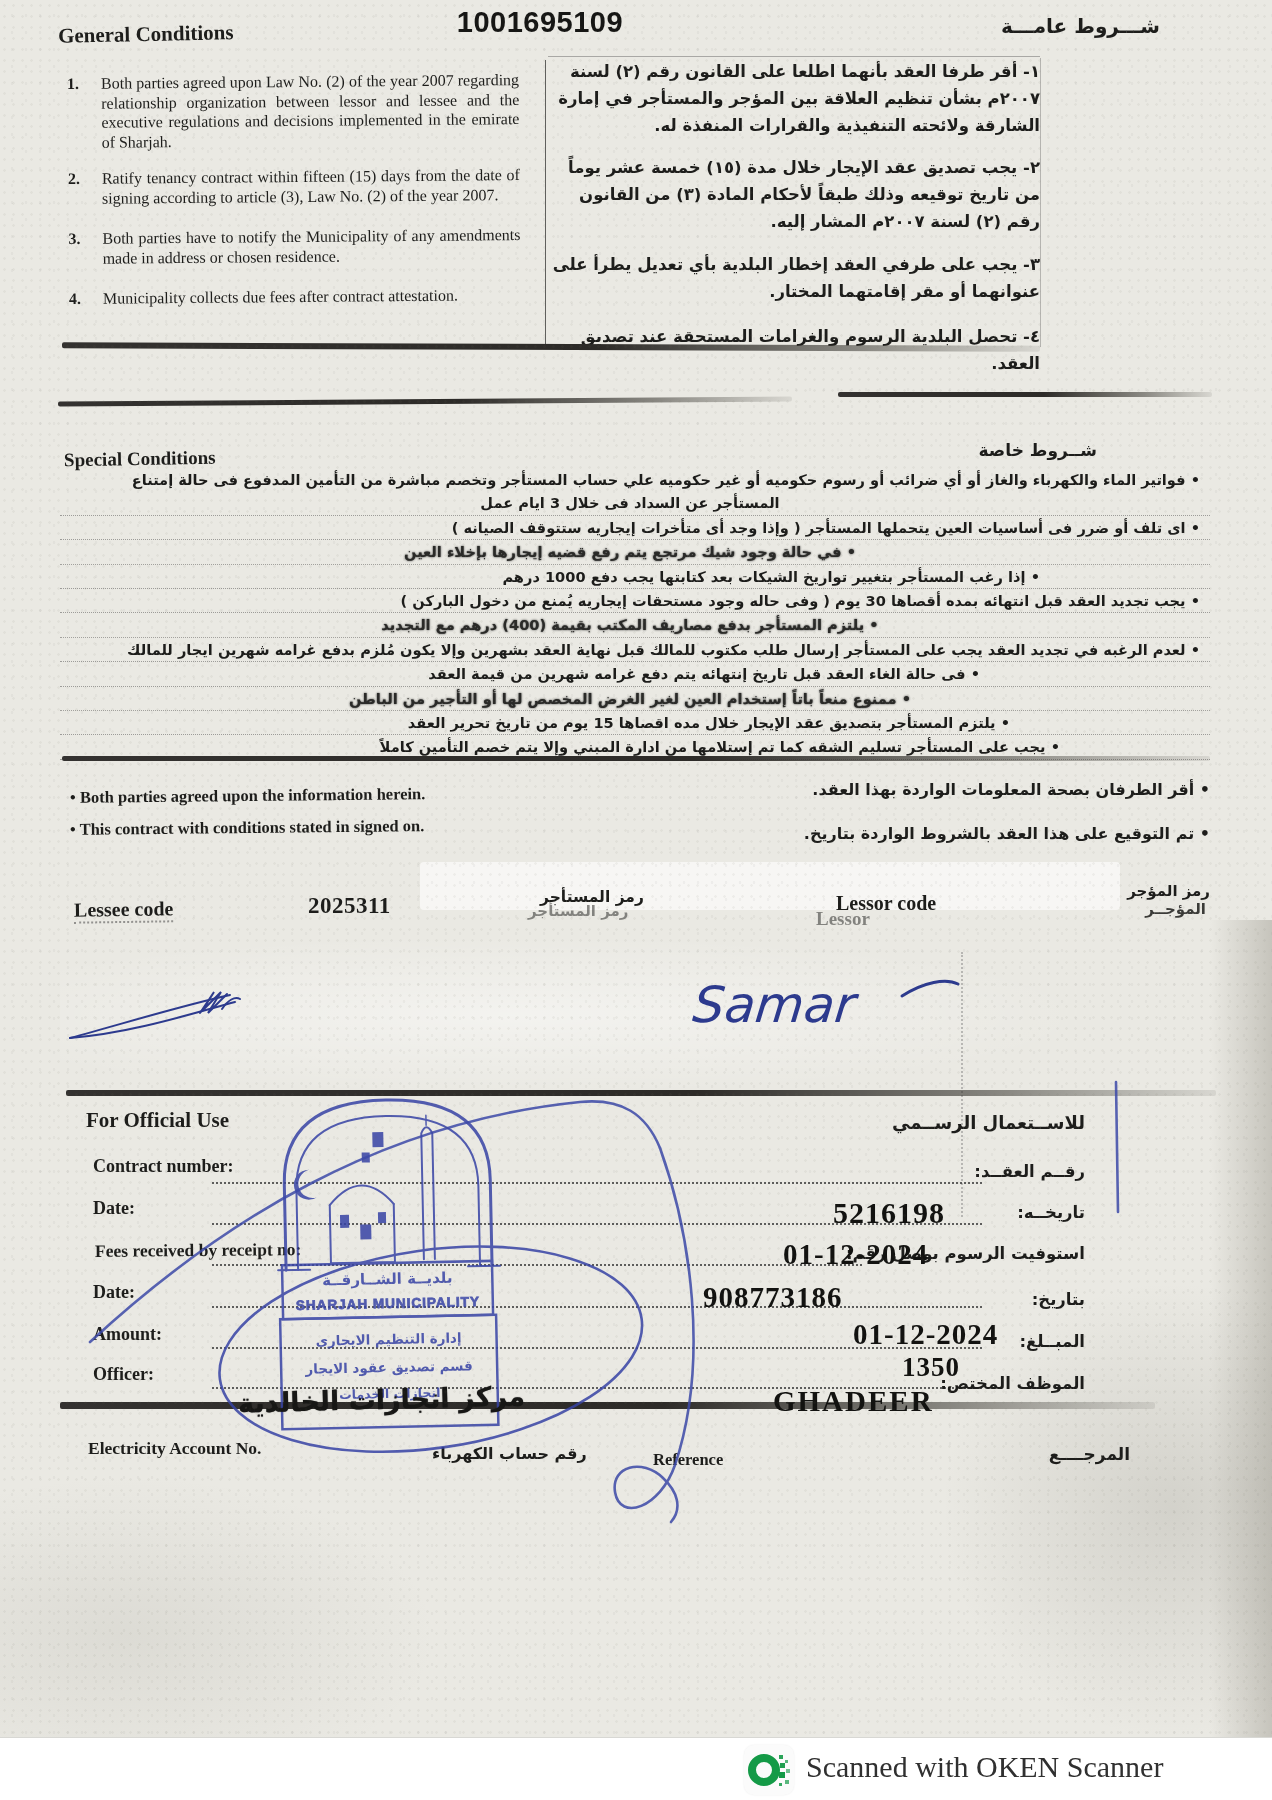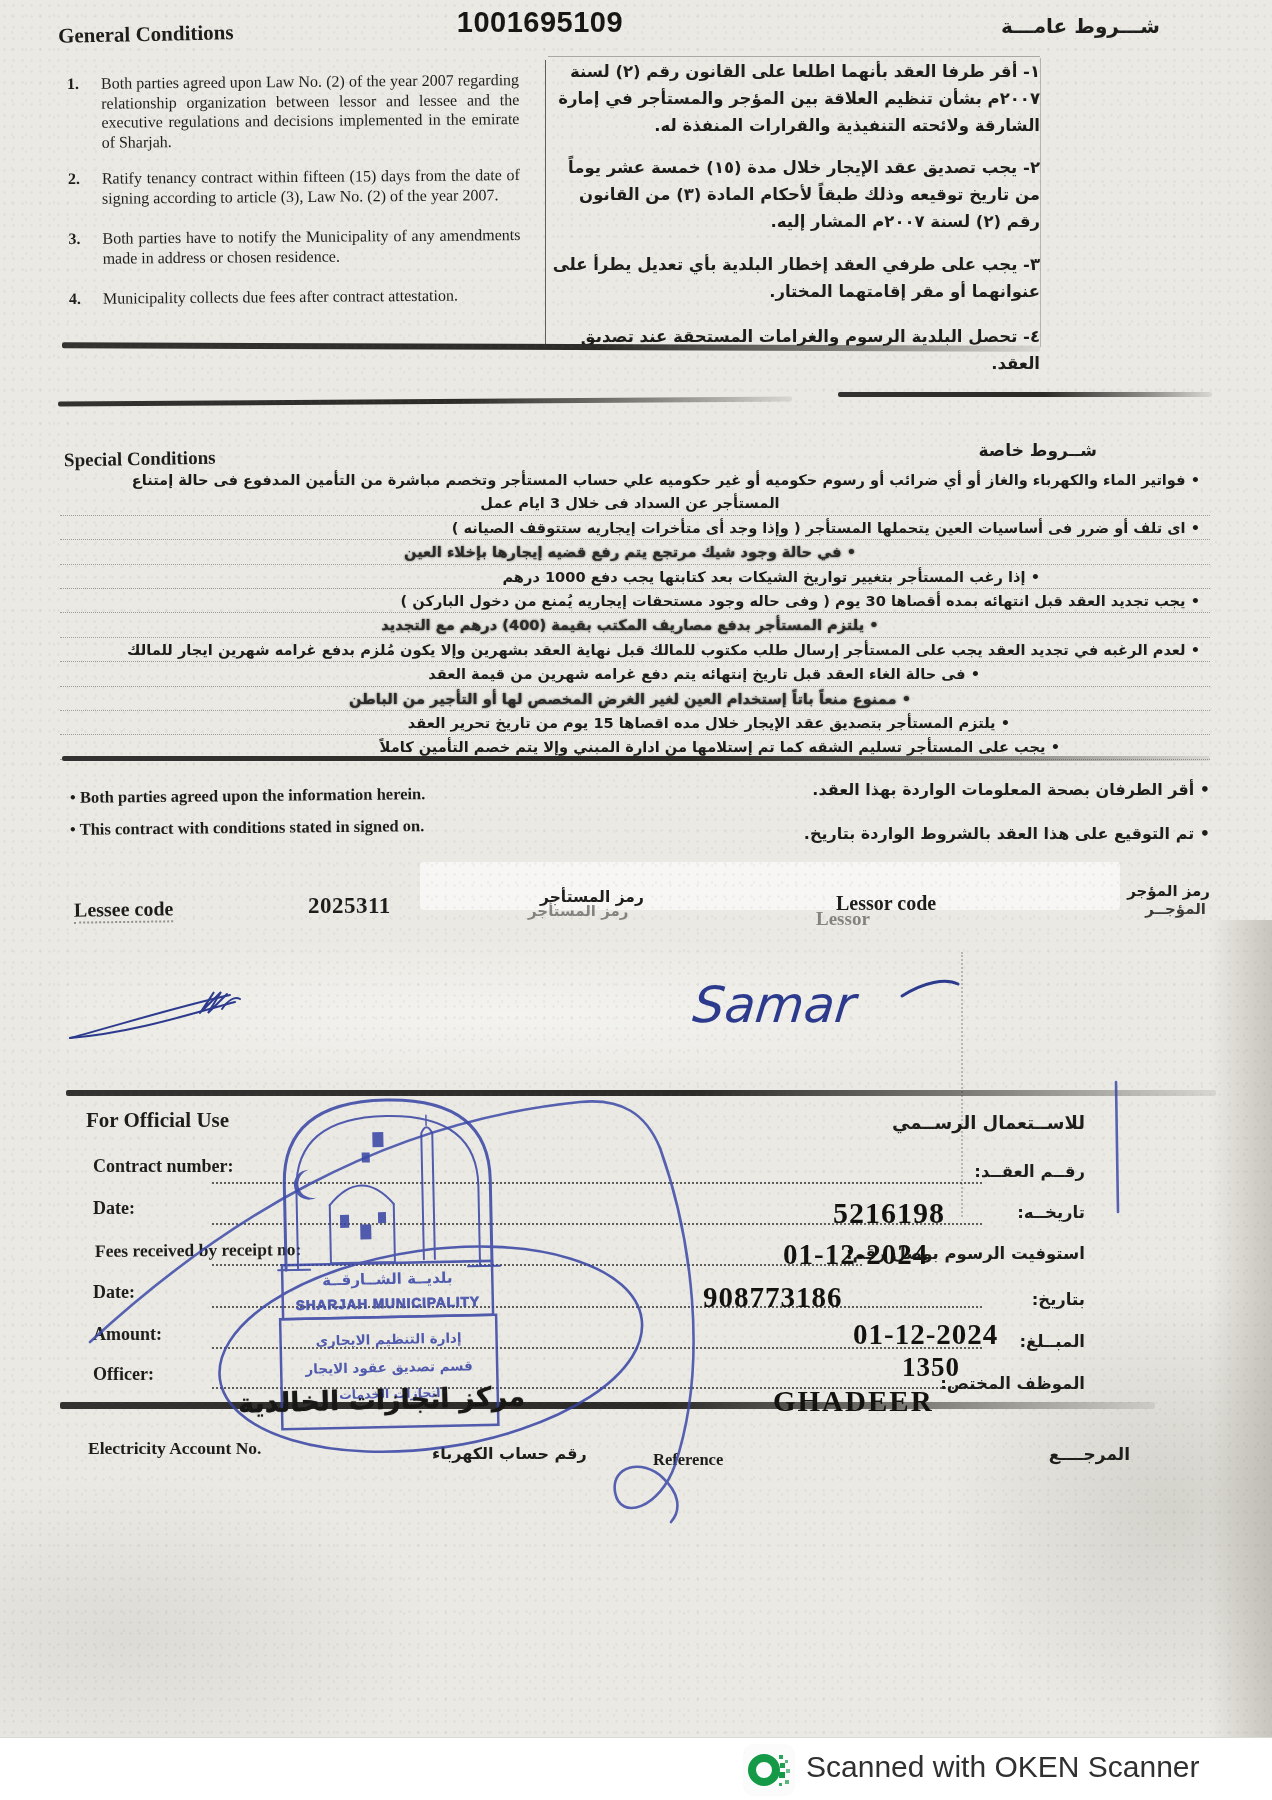"Scanned with OKEN Scanner" .footer-text { font-family: Liberation Sans, sans-serif -> Liberation Serif, serif }
